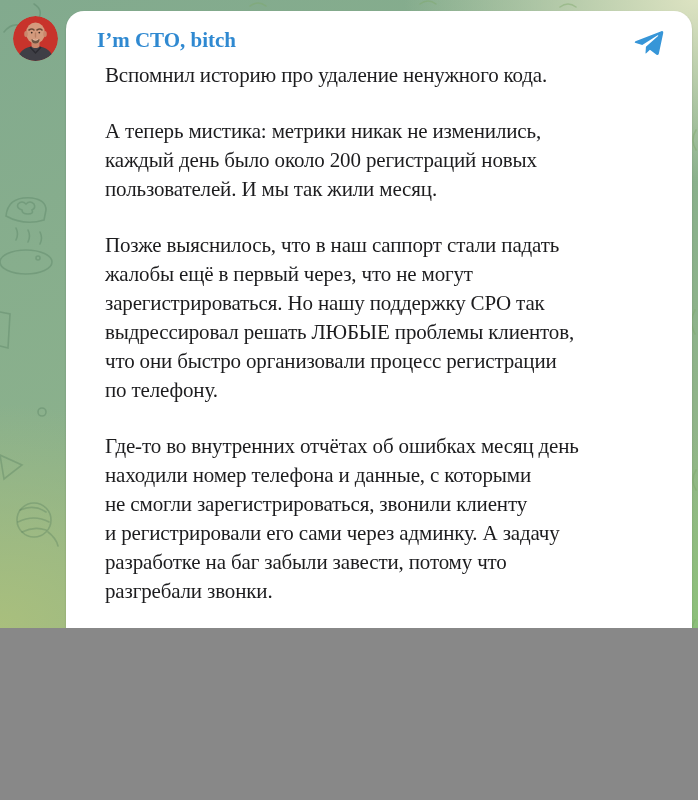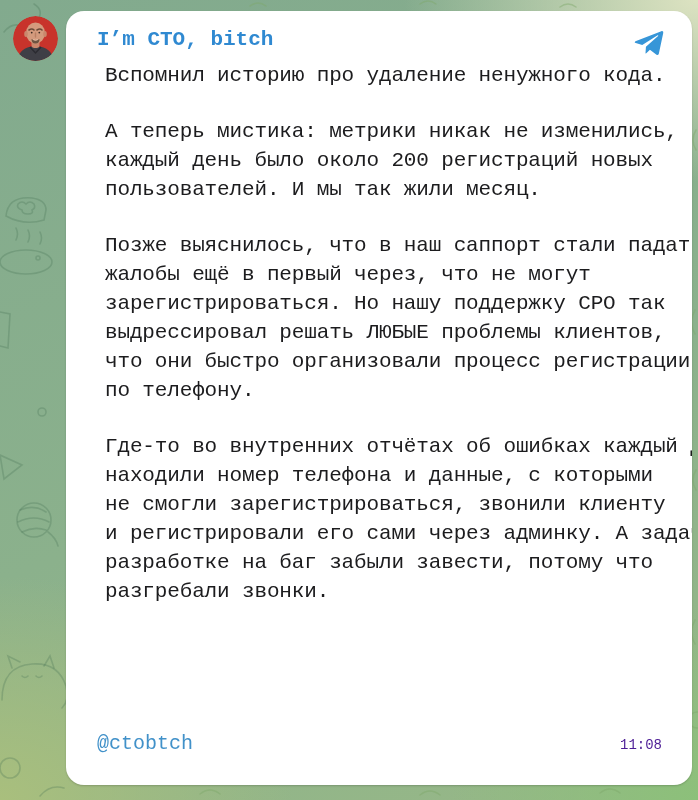"I’m CTO, bitch" .page { font-family: Liberation Mono, monospace -> Liberation Serif, serif; height: 800px -> 628px }
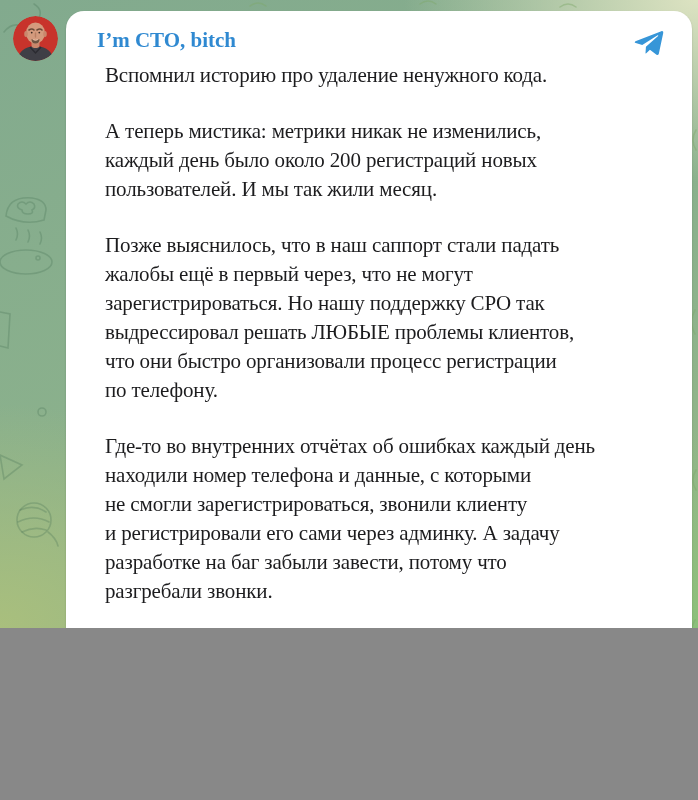"Где-то во внутренних отчётах об" p { text: каждый -> месяц }
